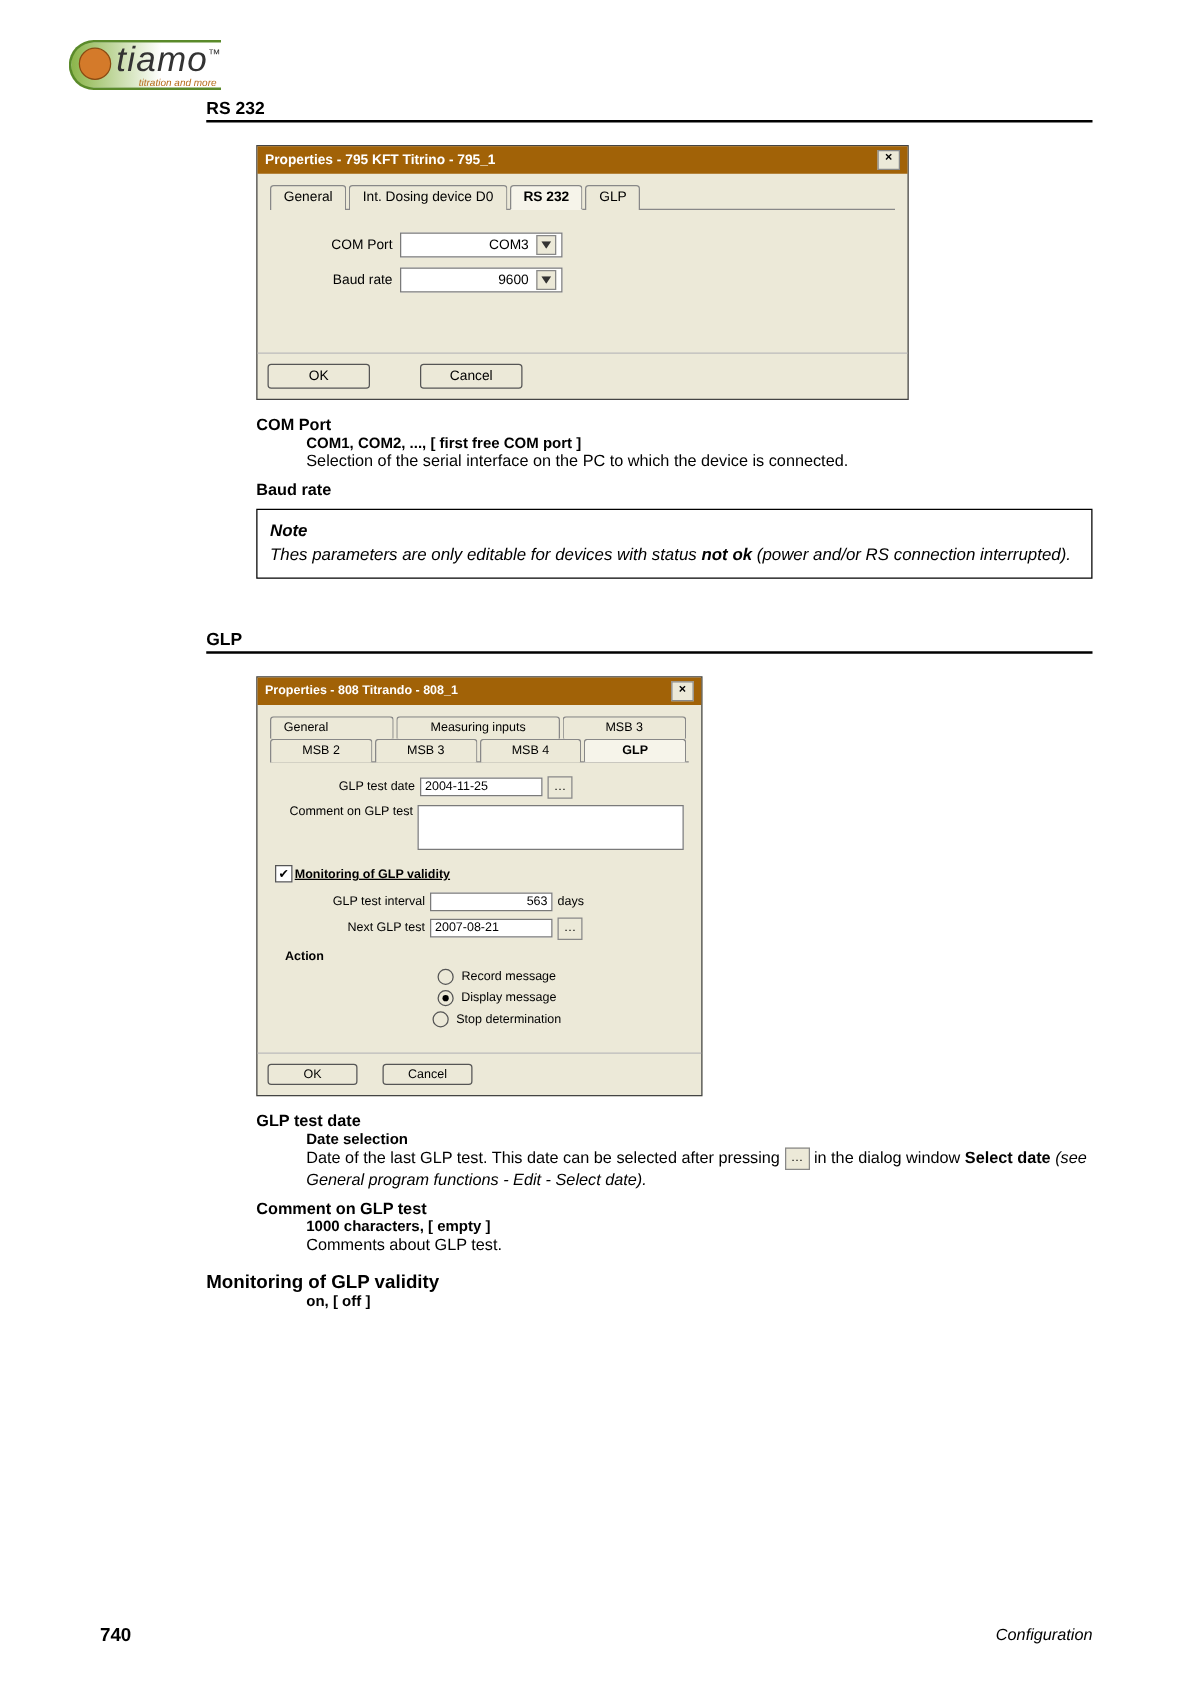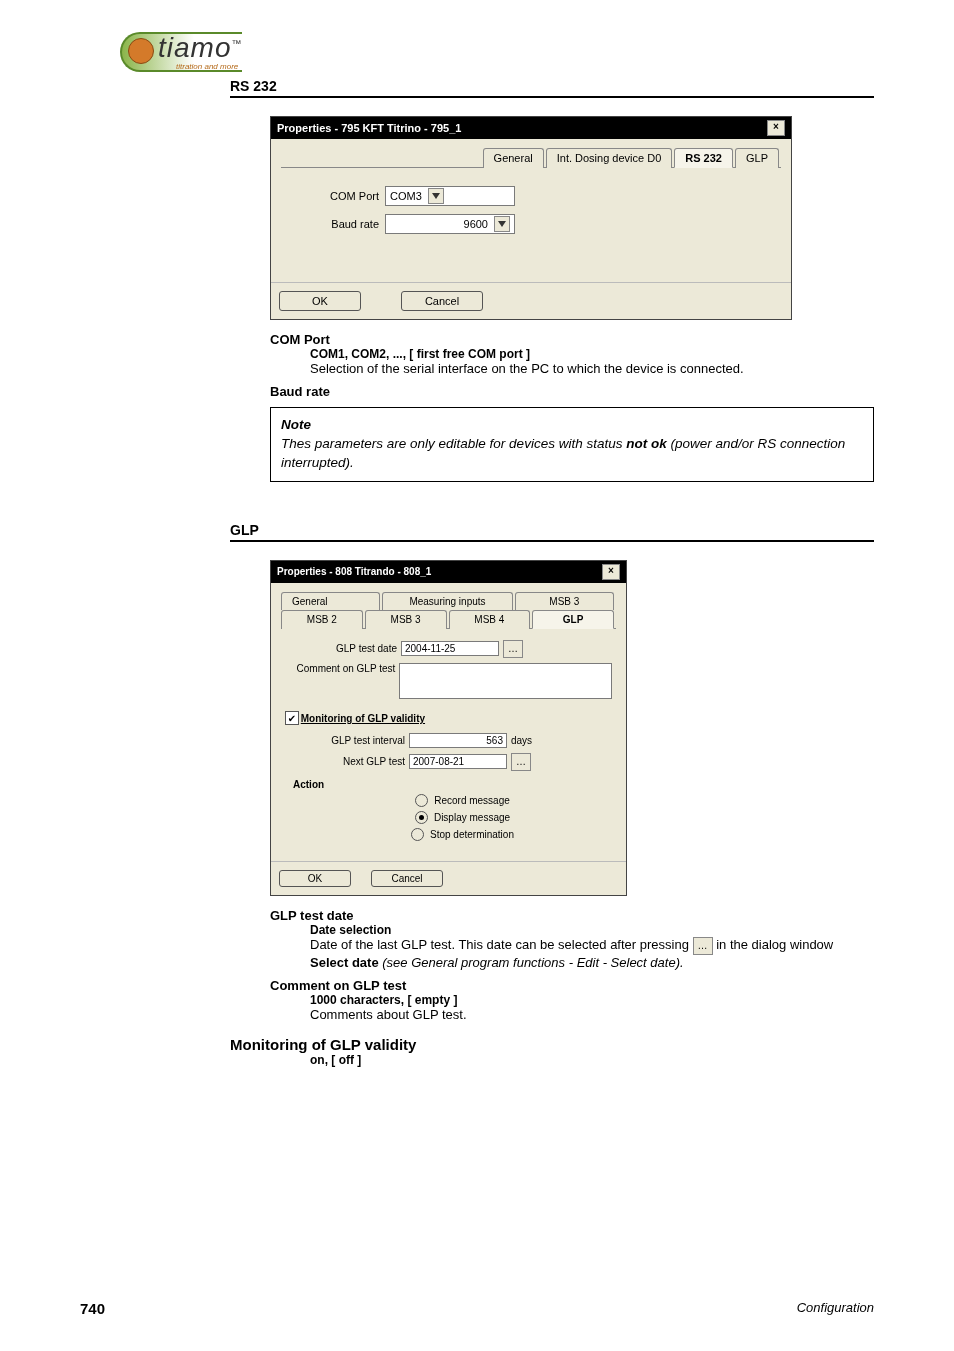"tiamo™" .page { padding: 24px 80px 40px 120px -> 24px 80px 40px 55px }
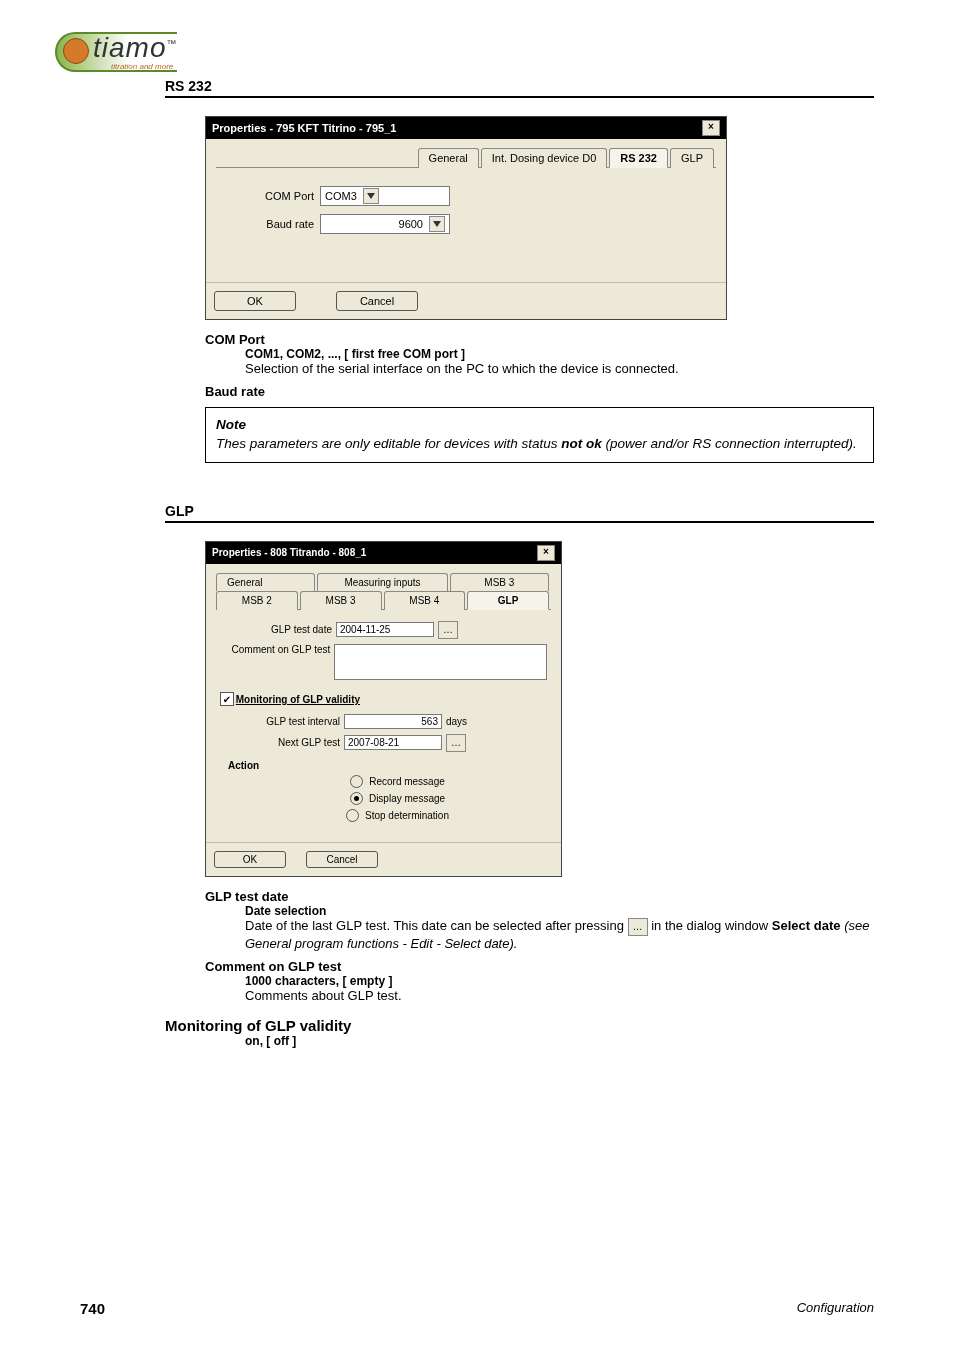"Properties - 795 KFT Titrino" .dlg-title { background: #000000 -> #a16207 }
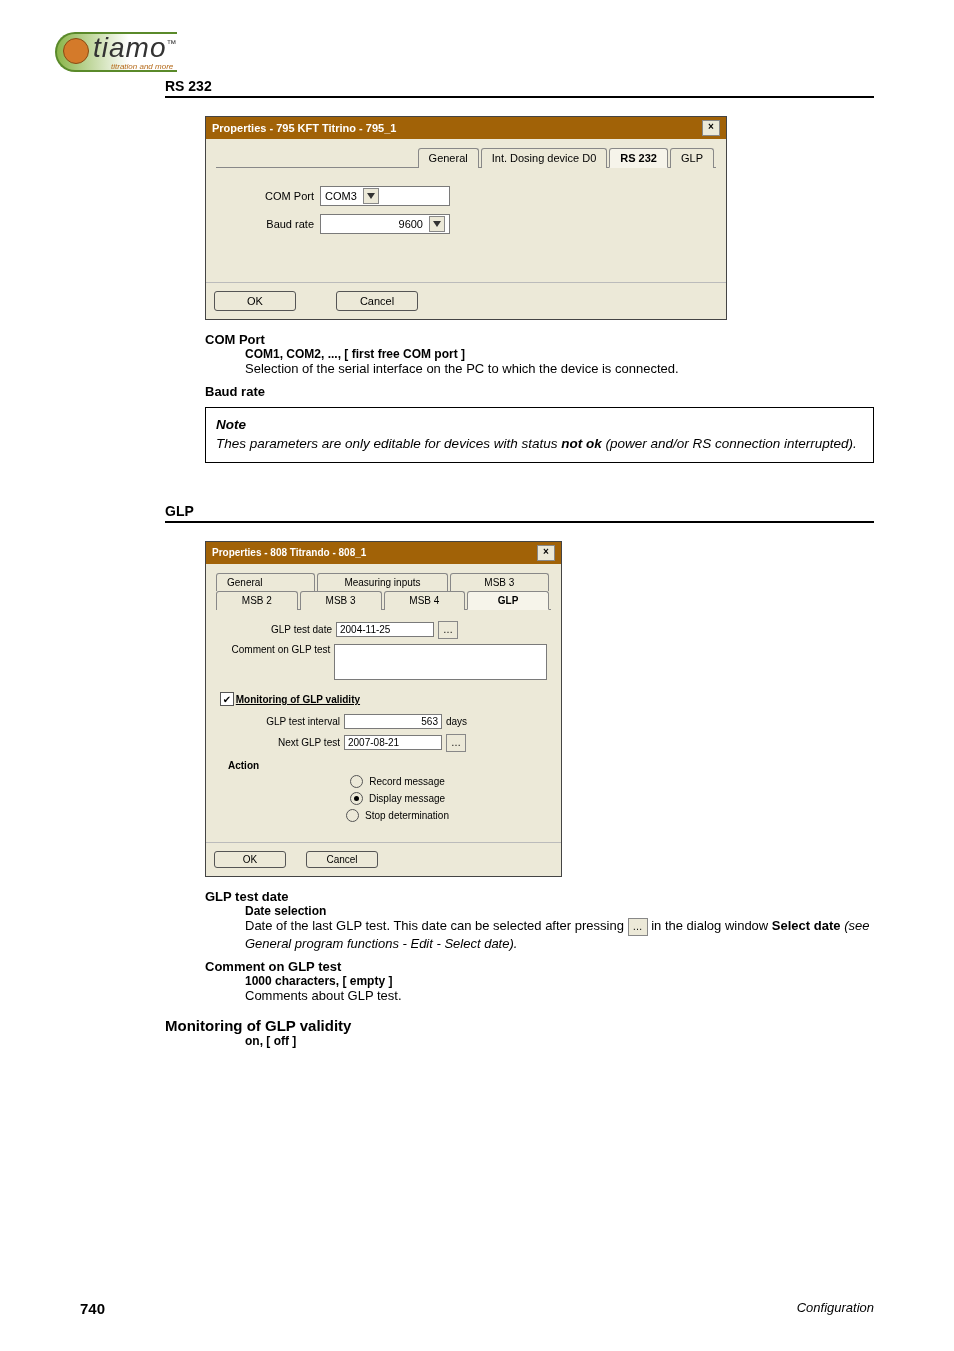"General" .tabs-row { justify-content: flex-end -> none }
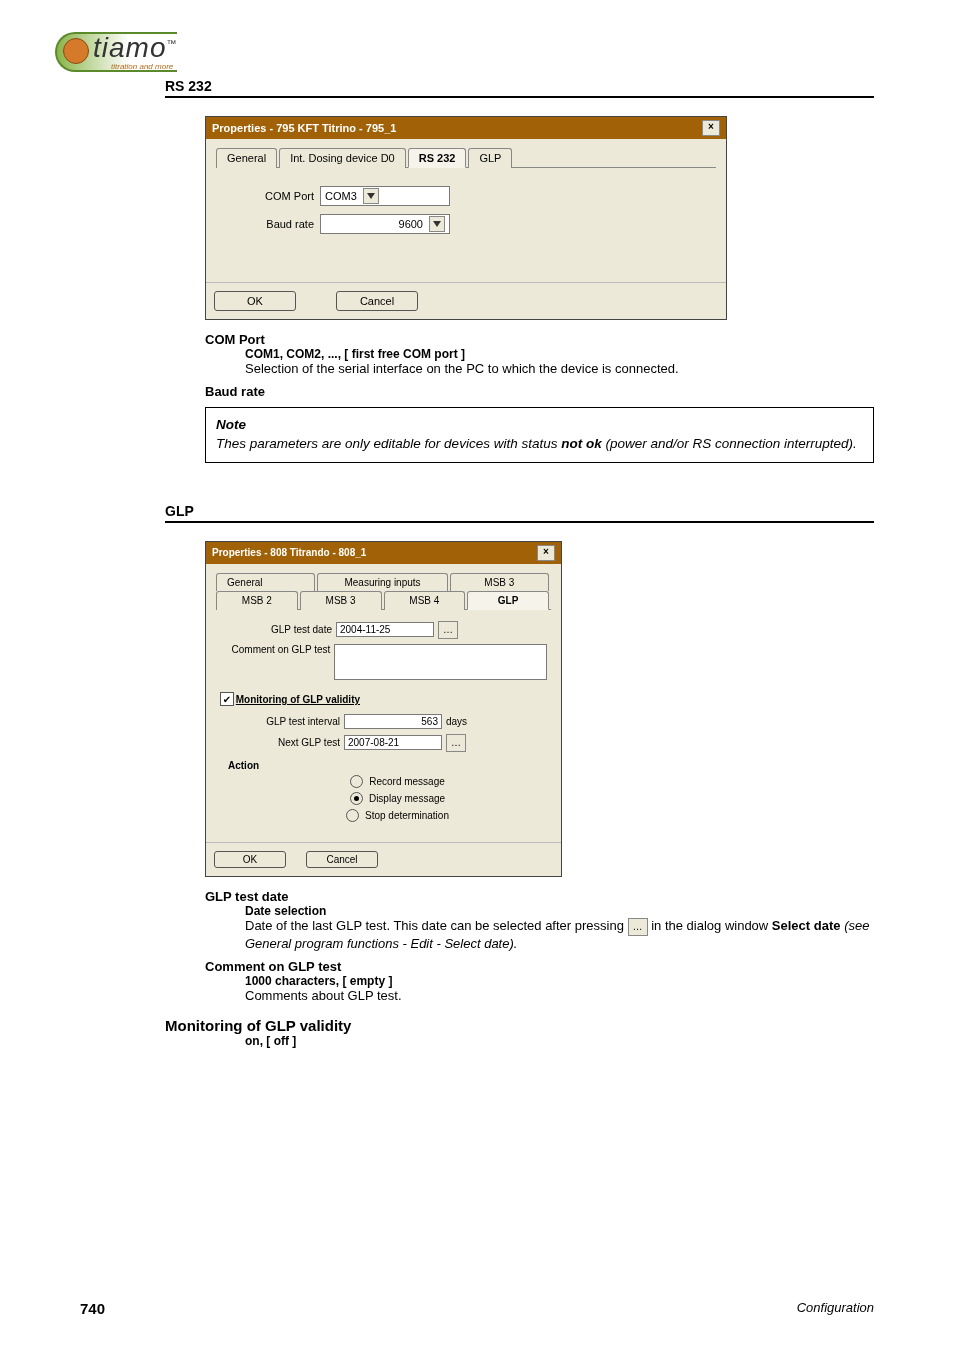"COM3" .selectbox { justify-content: flex-start -> flex-end }
